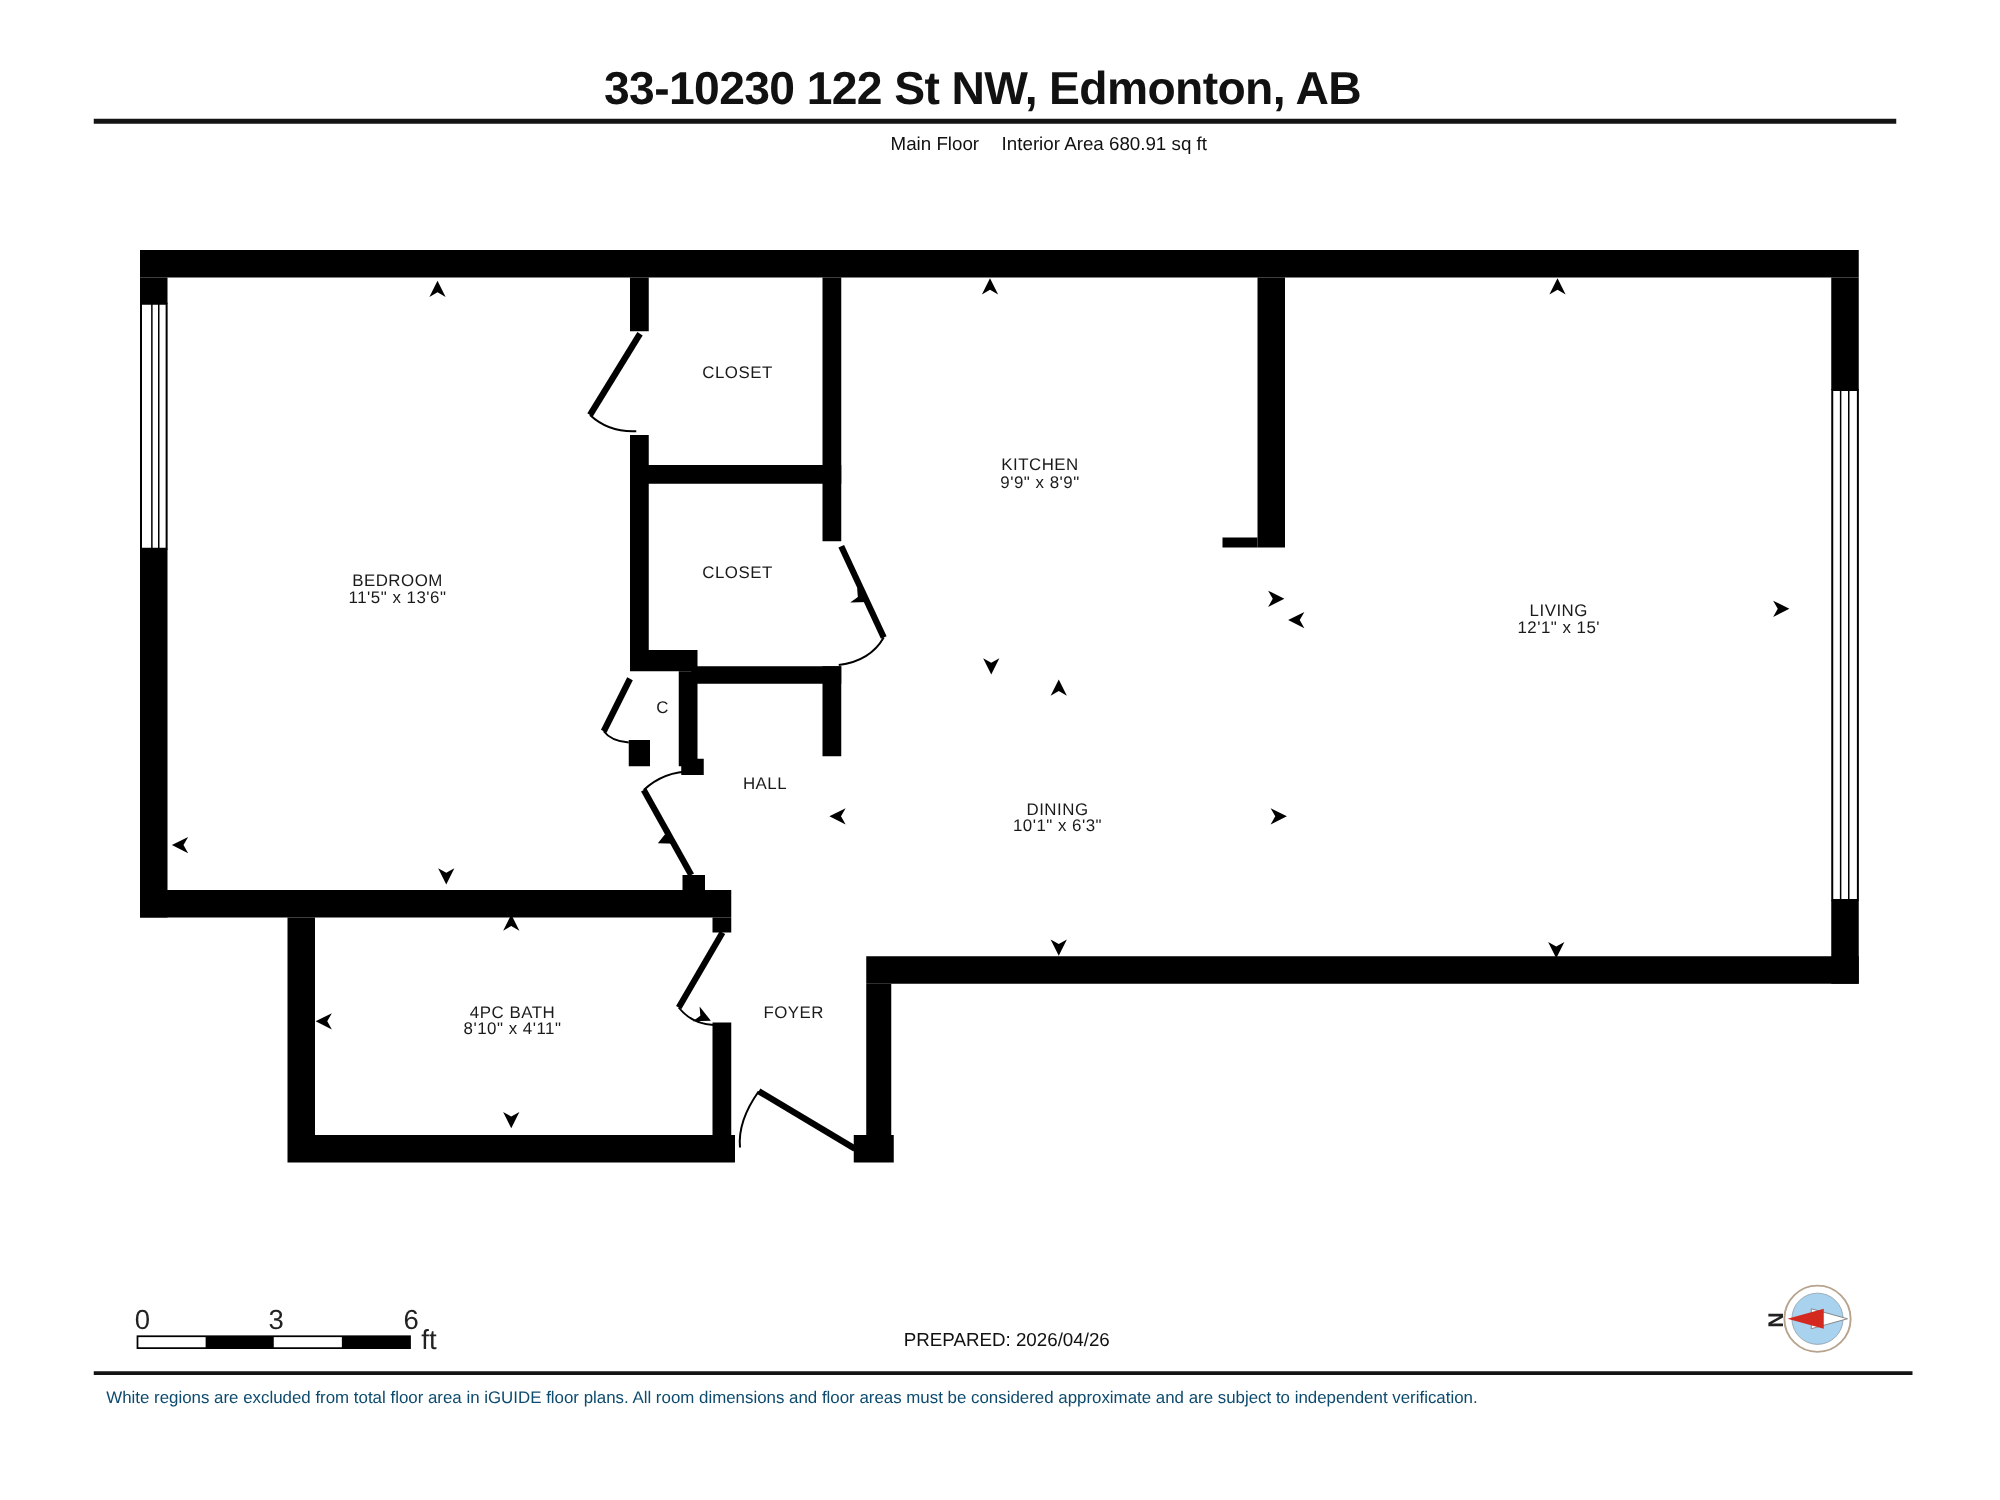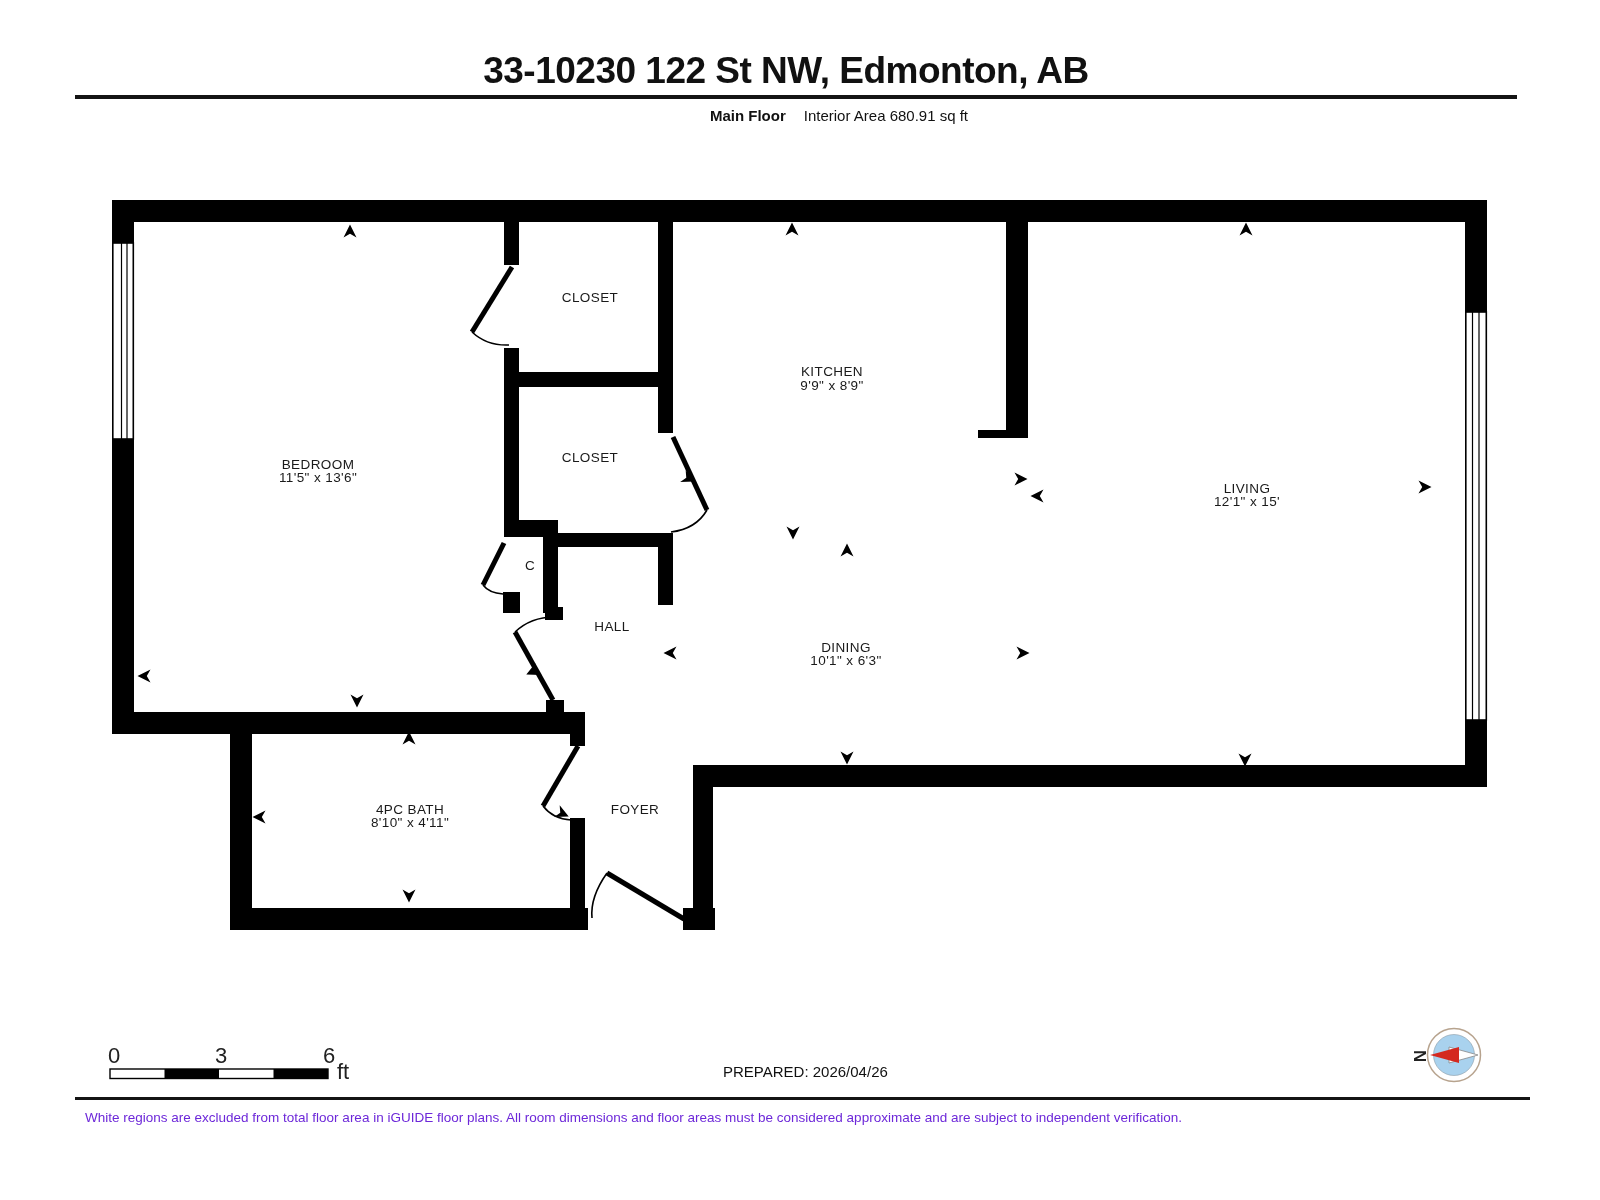"Main Floor" #subtitle .floor { font-weight: bold -> normal }
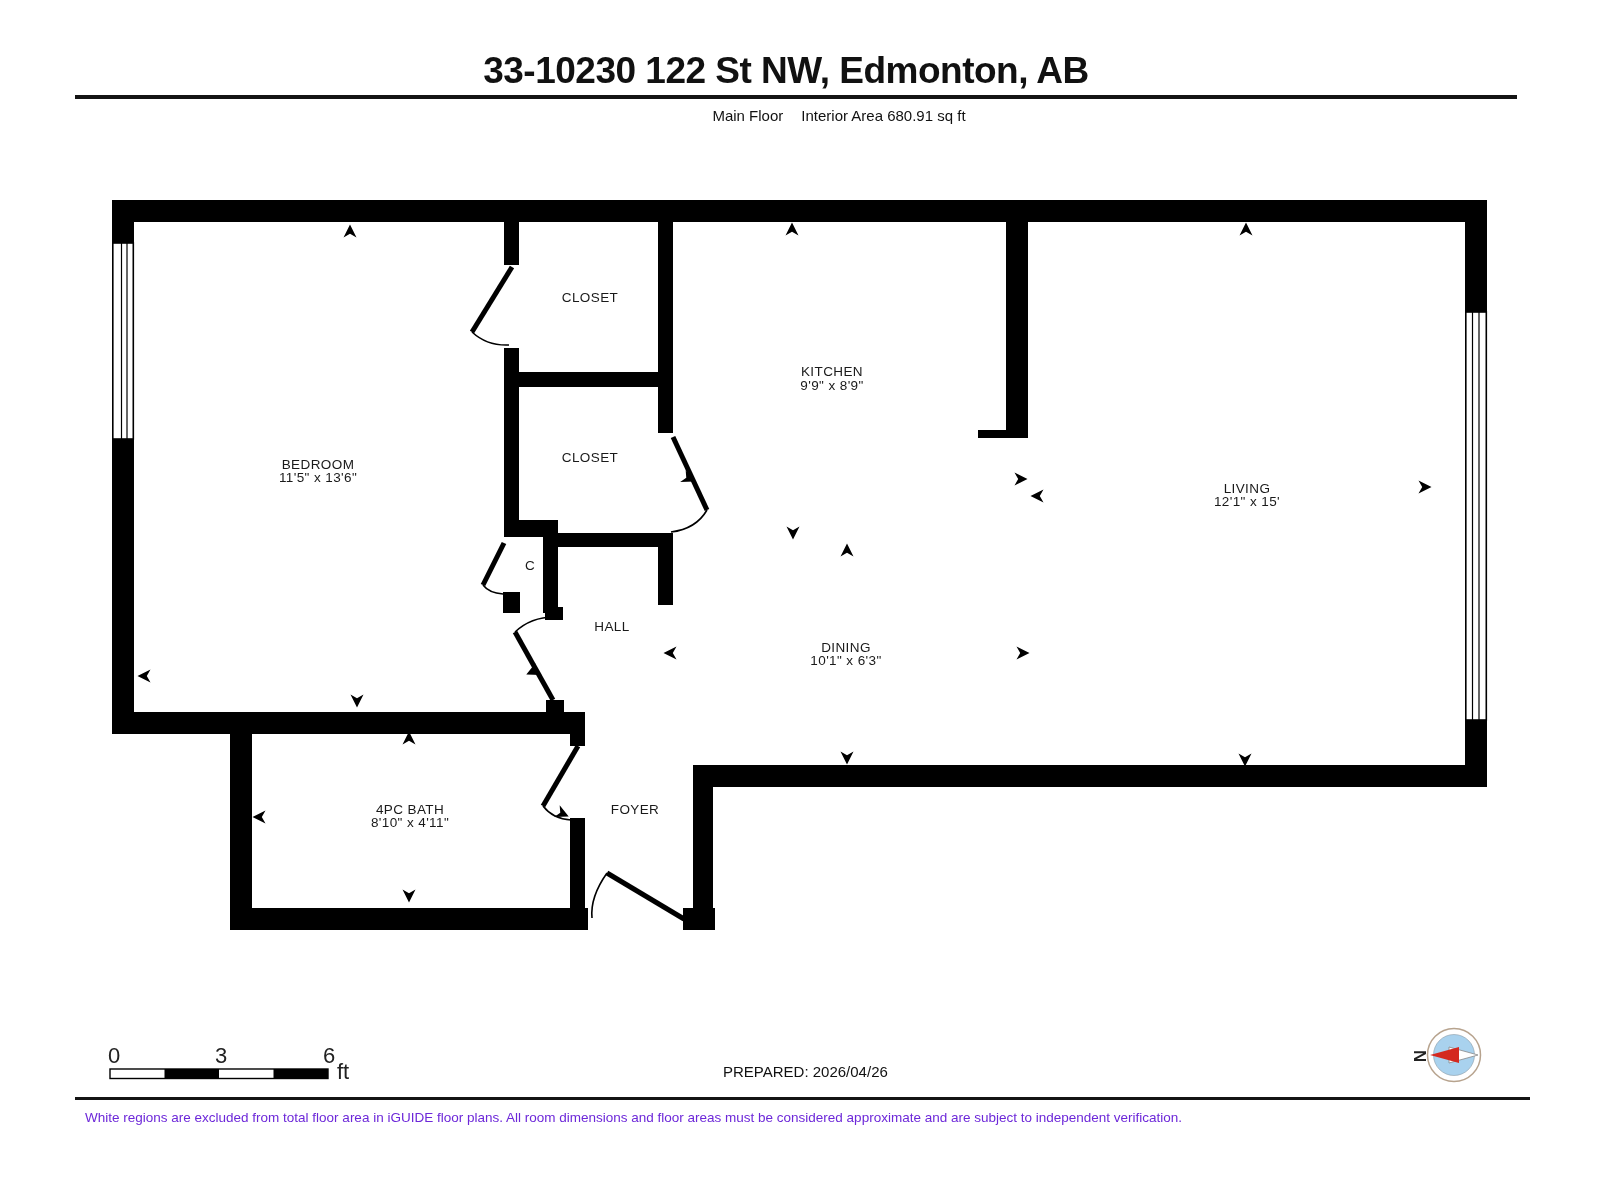"White regions are excluded from" #footer-text { color: #6d28d9 -> #0c4a6e }
